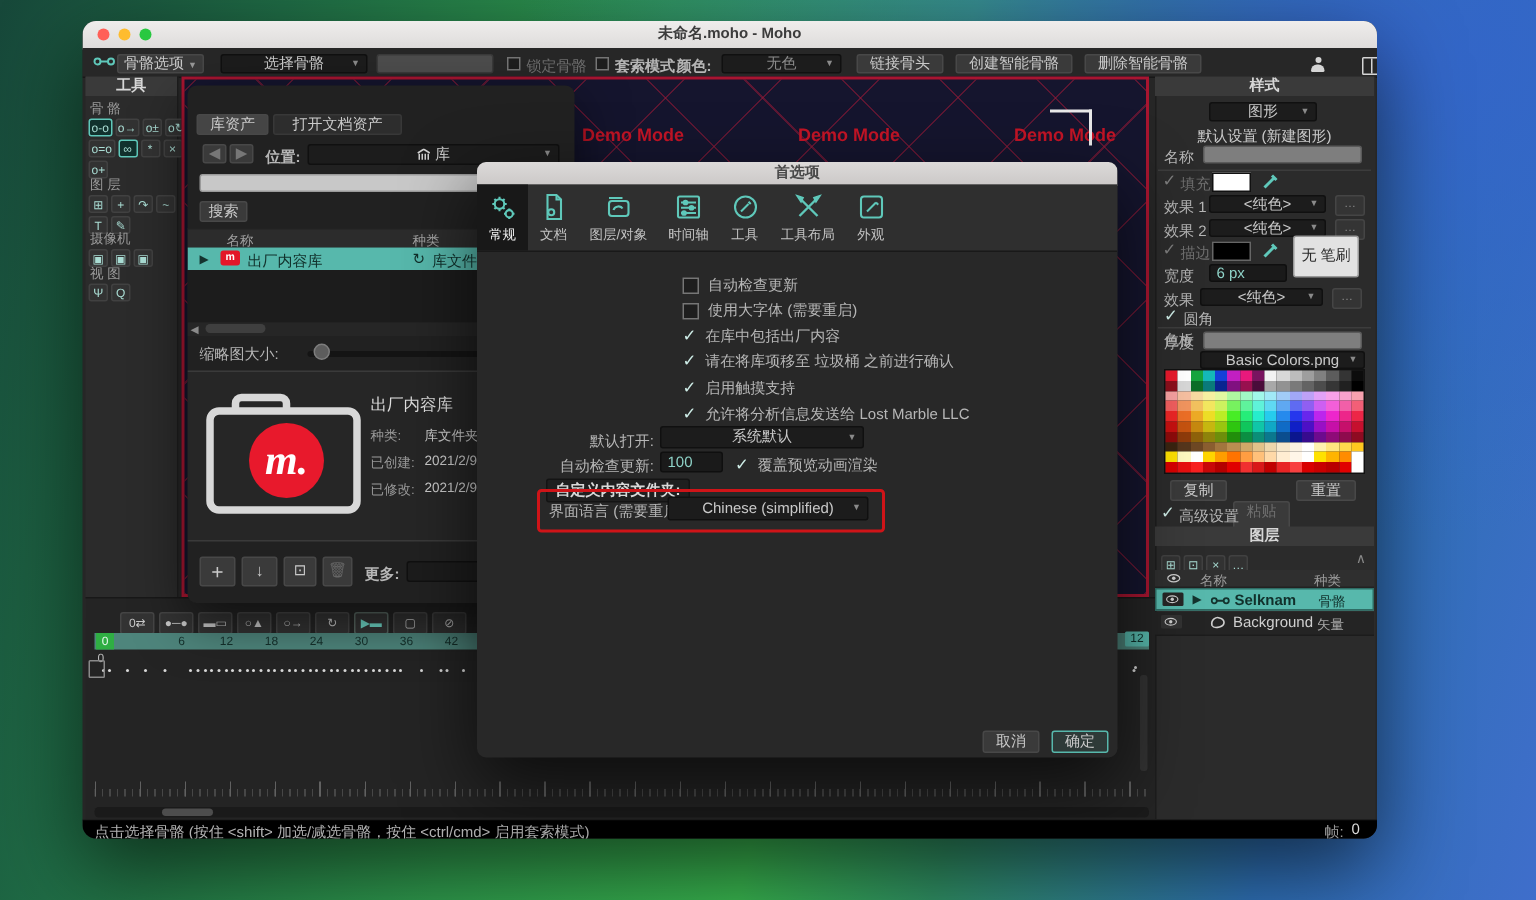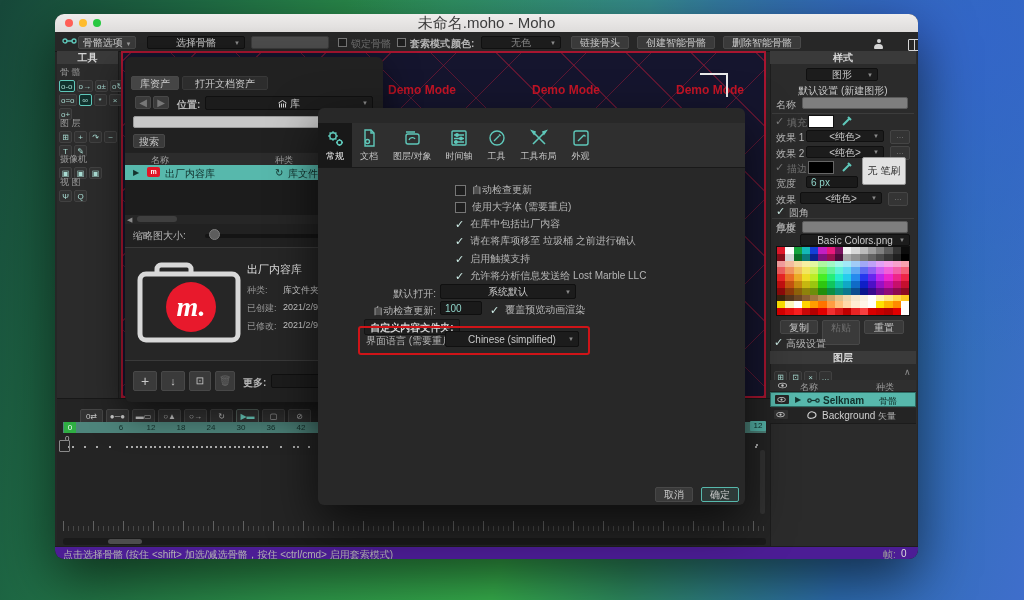"未命名.moho - Moho" .title { font-size: 15px -> 10px; font-weight: normal -> bold }
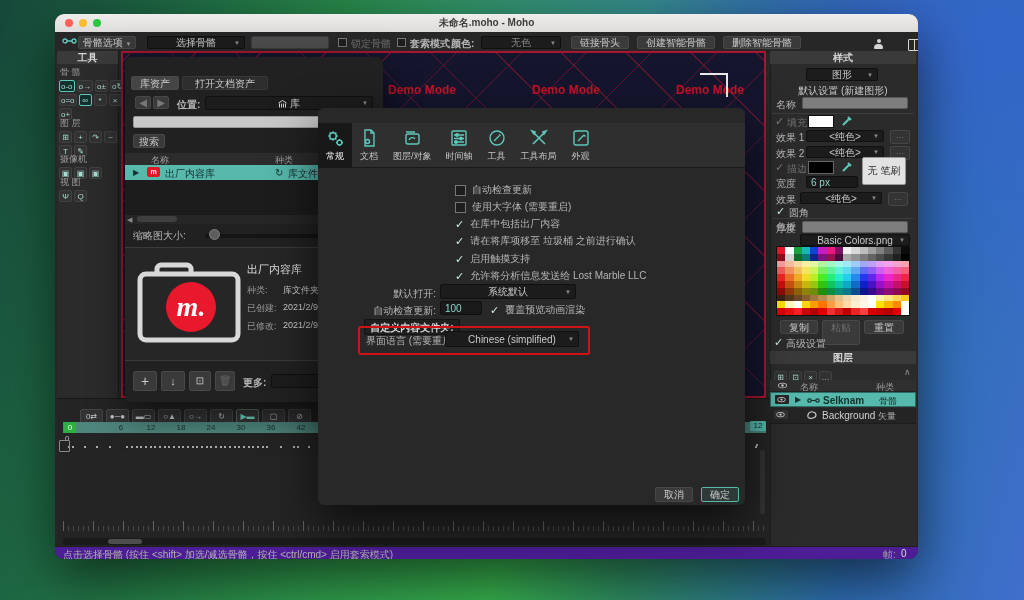"首选项" div.titlebar { html: none -> <div> <div>首选项</div> </div> }
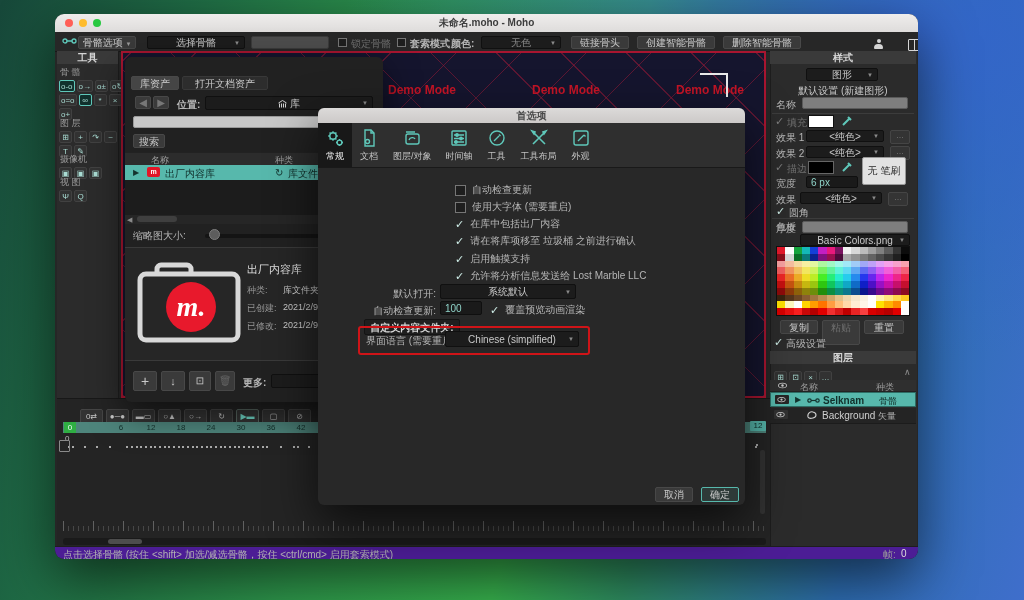"粘贴" div.btn { top: 306px -> 320px }
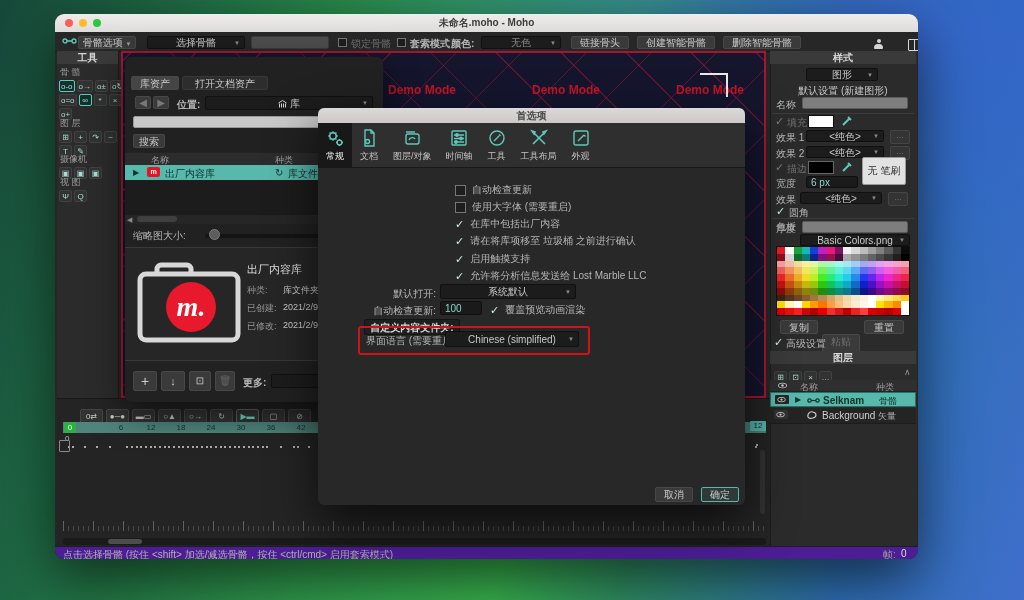"点击选择骨骼 (按住 <shift> 加选/减选骨骼，按住 <ctrl/cmd>" div.abs { background: #4c1d95 -> #000000 }
